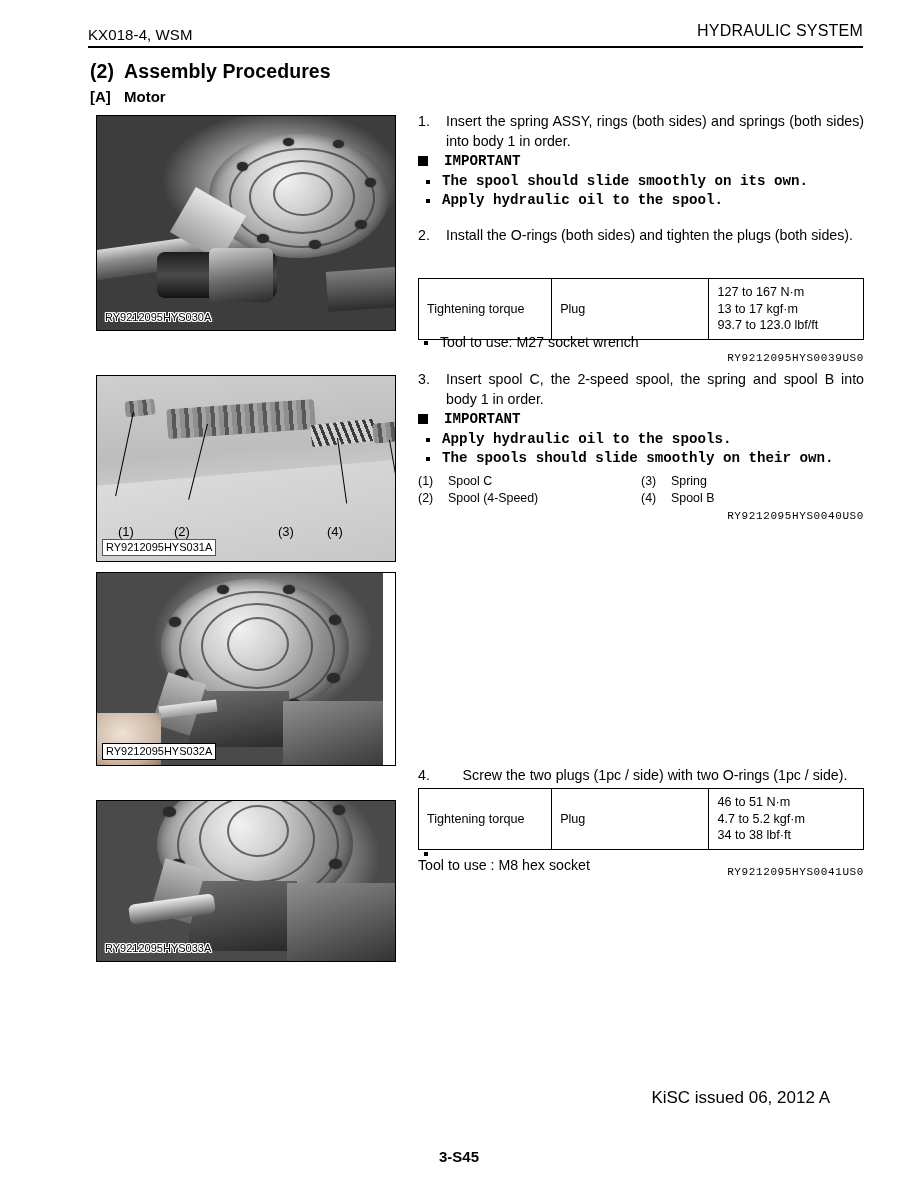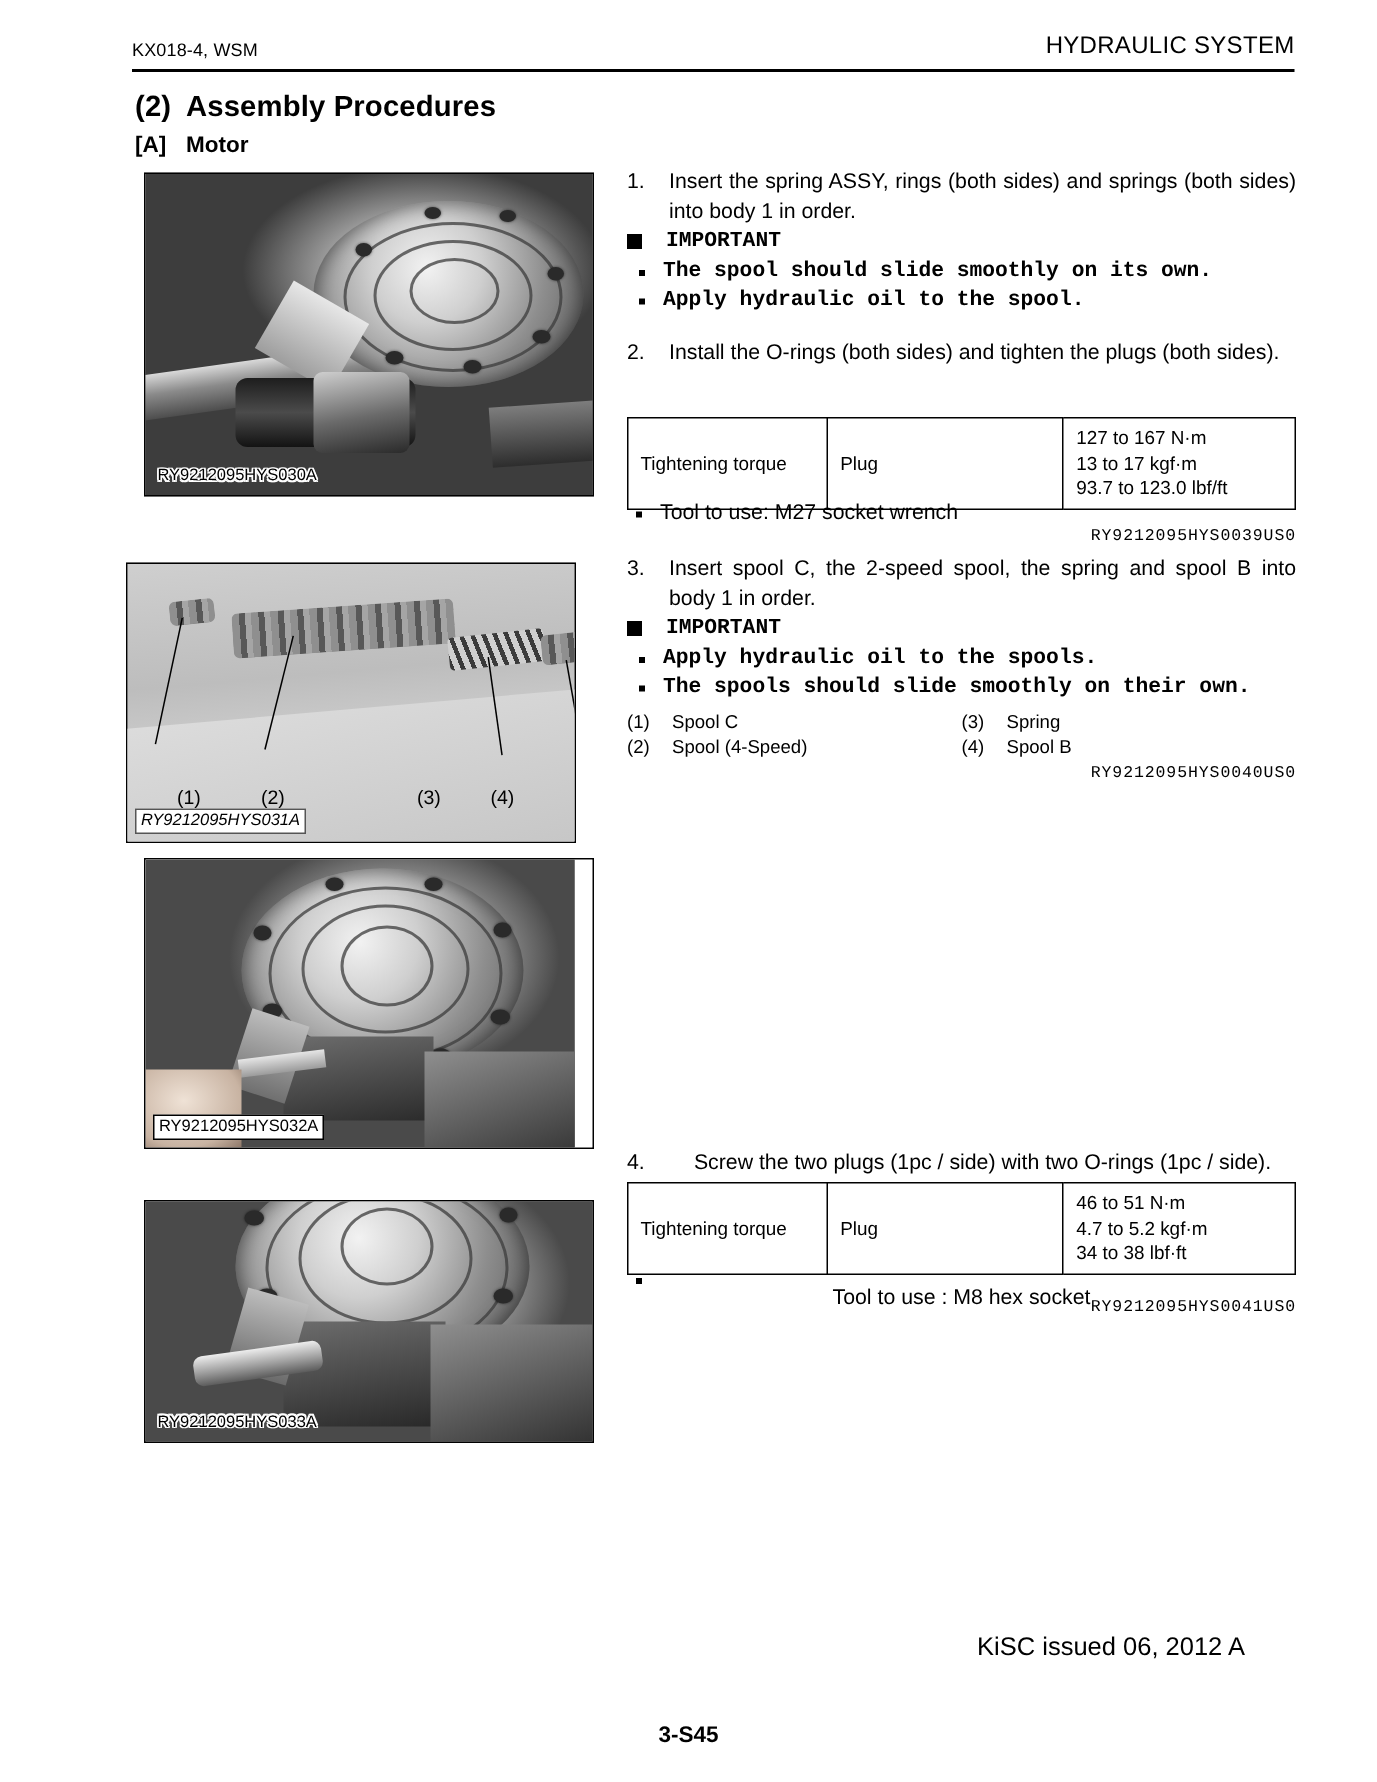"KX018-4, WSM" .hdr-left { font-size: 12px -> 15px }
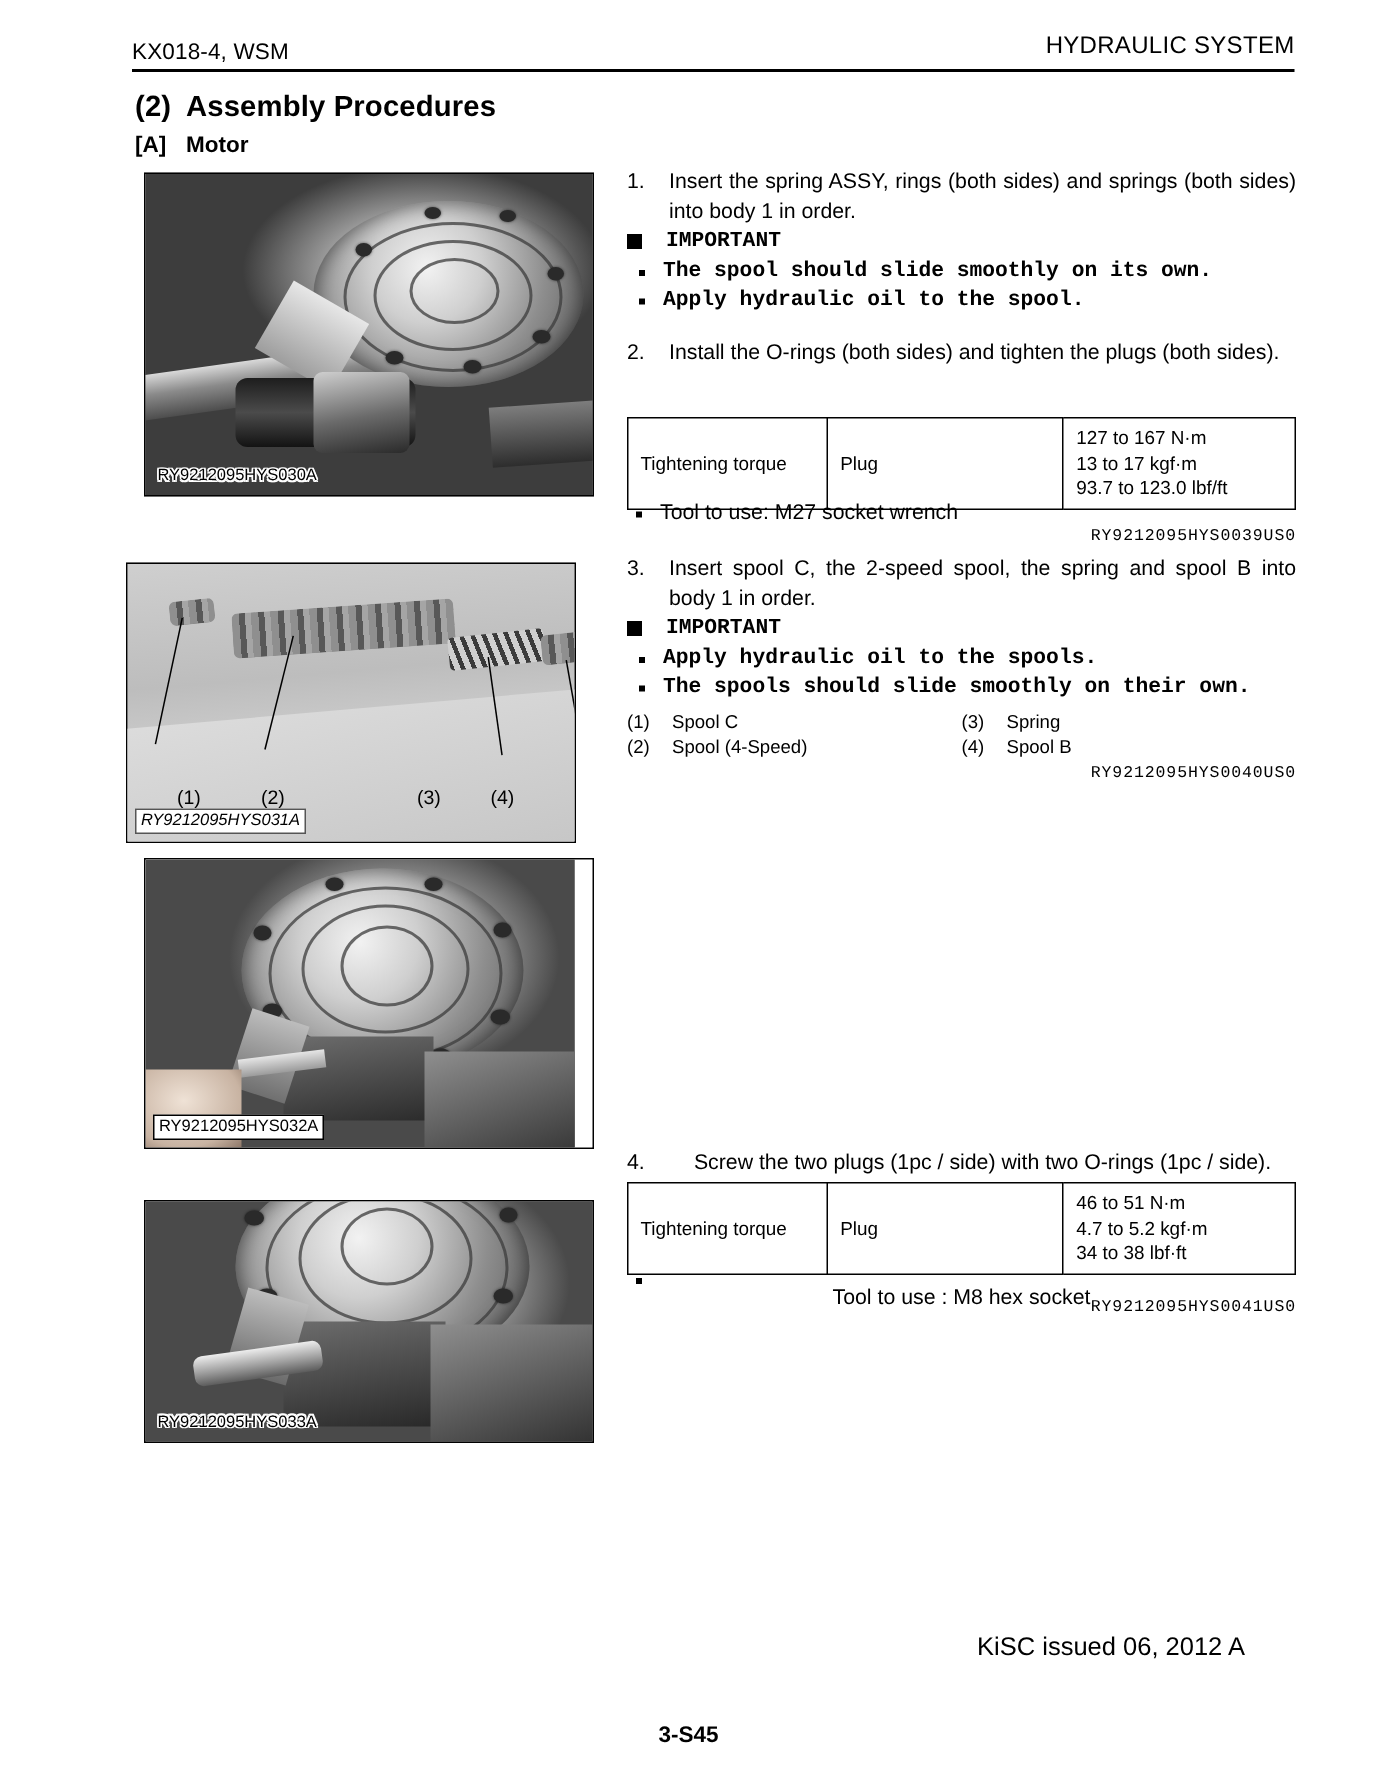"Tool to use: M27 socket" .tool { text-align: center -> none }
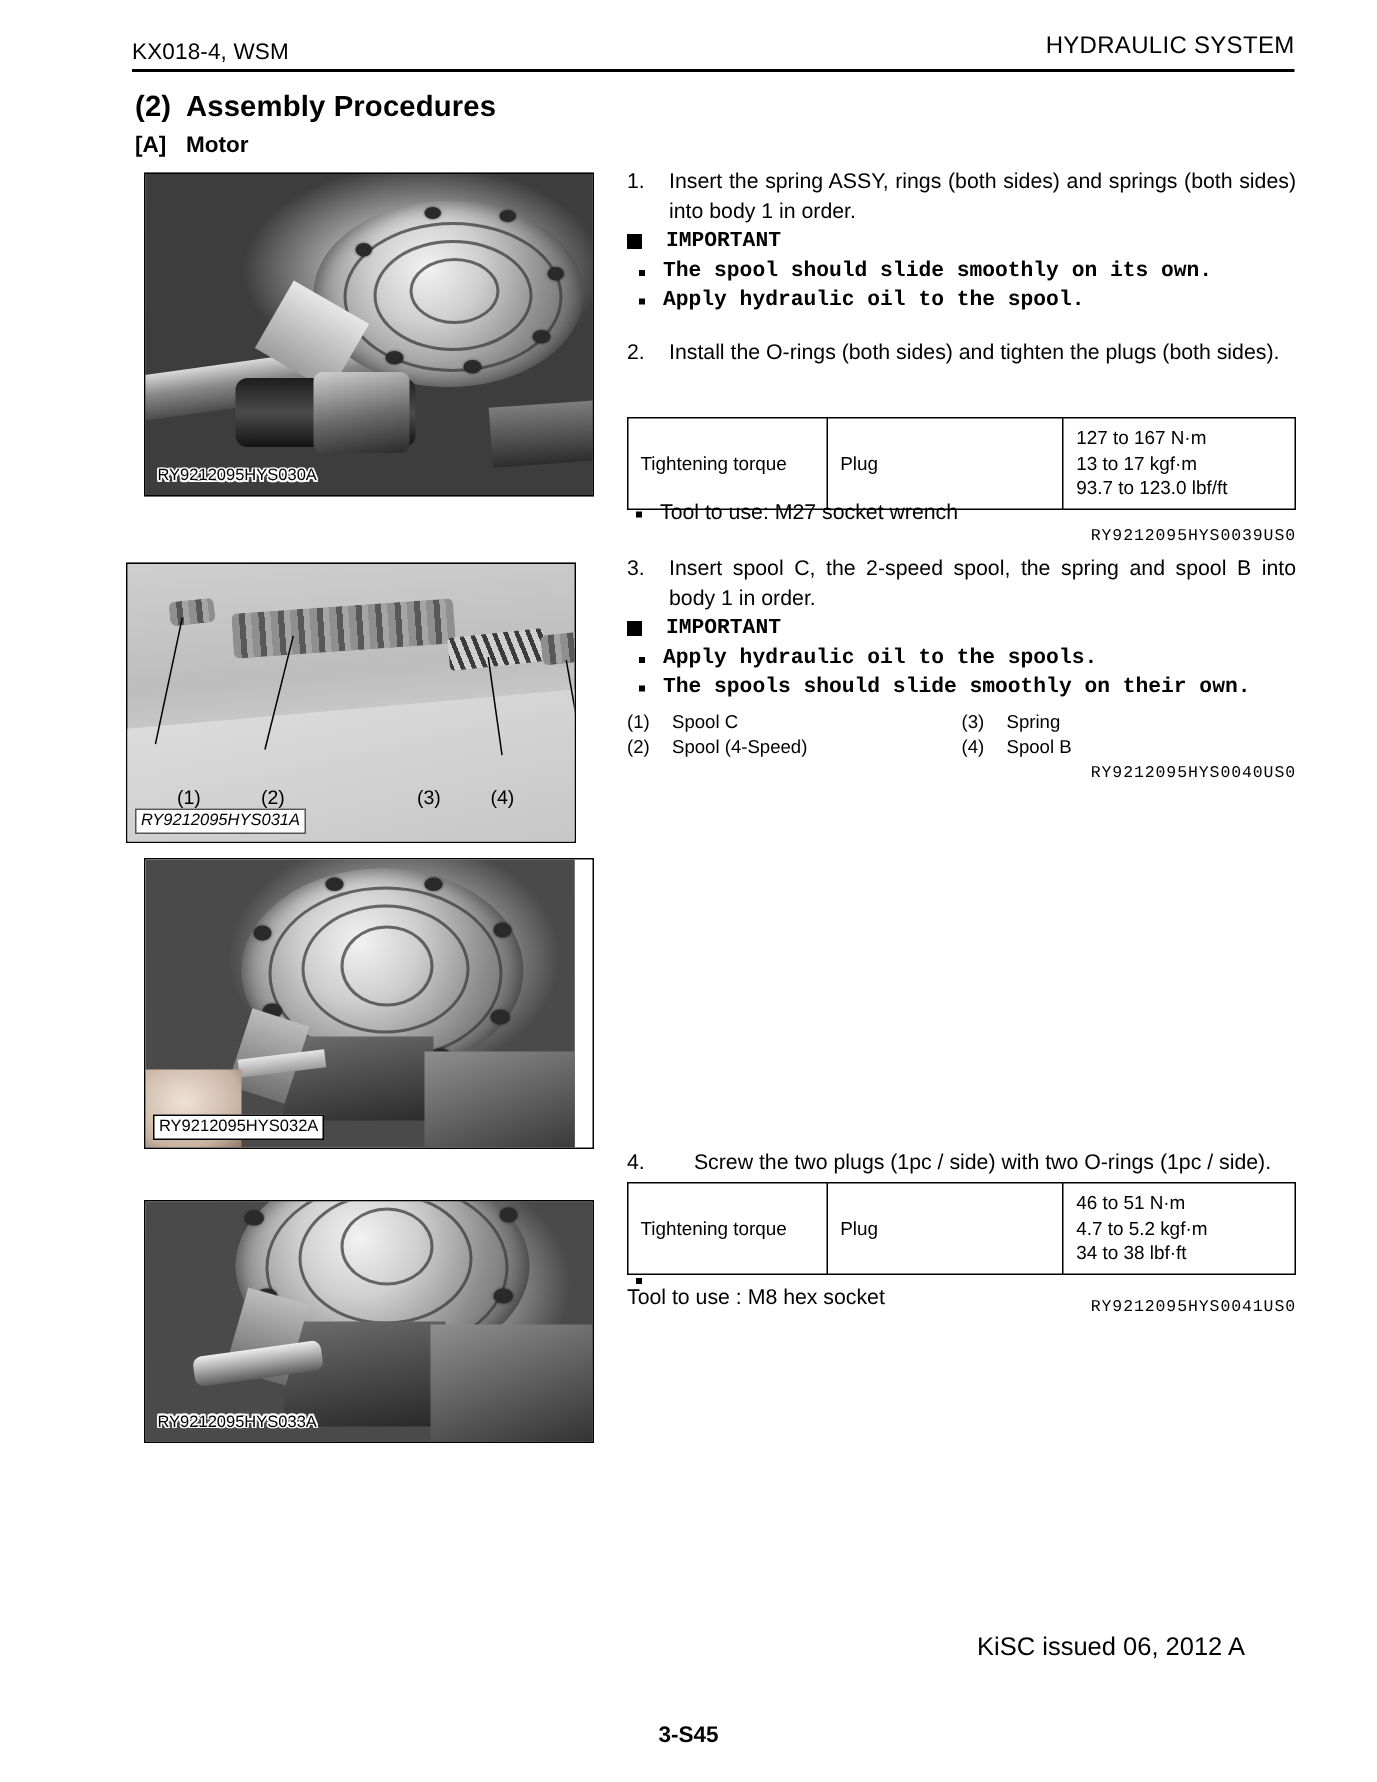"RY9212095HYS031A" div.photo { font-style: italic -> none; left: 84px -> 96px }
